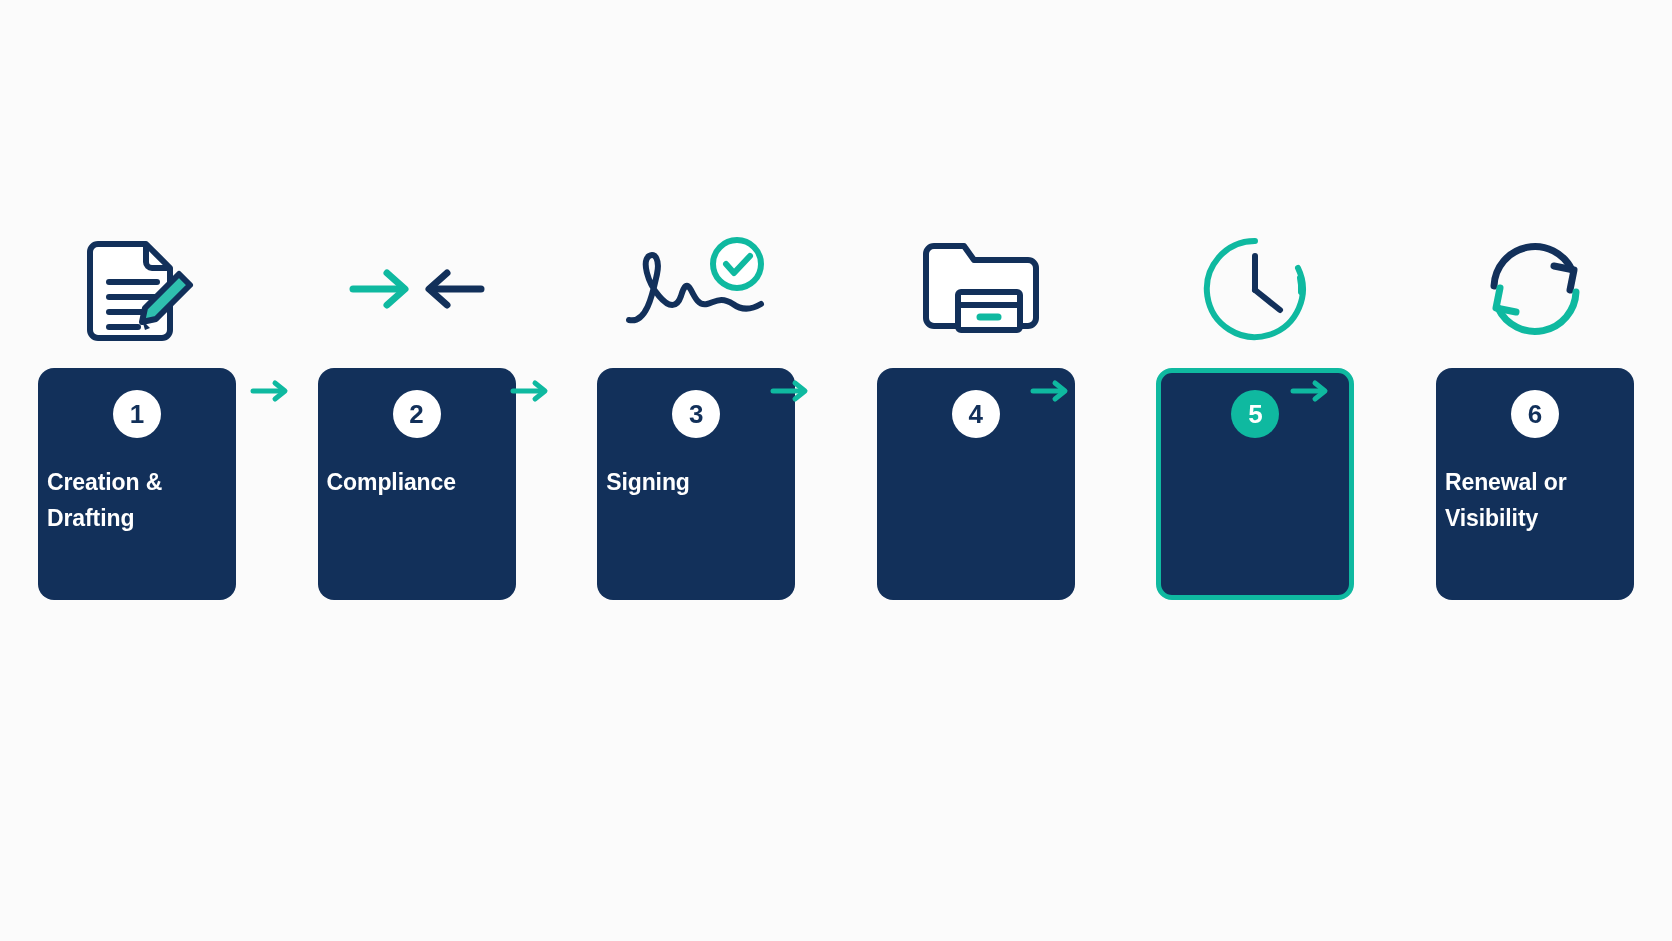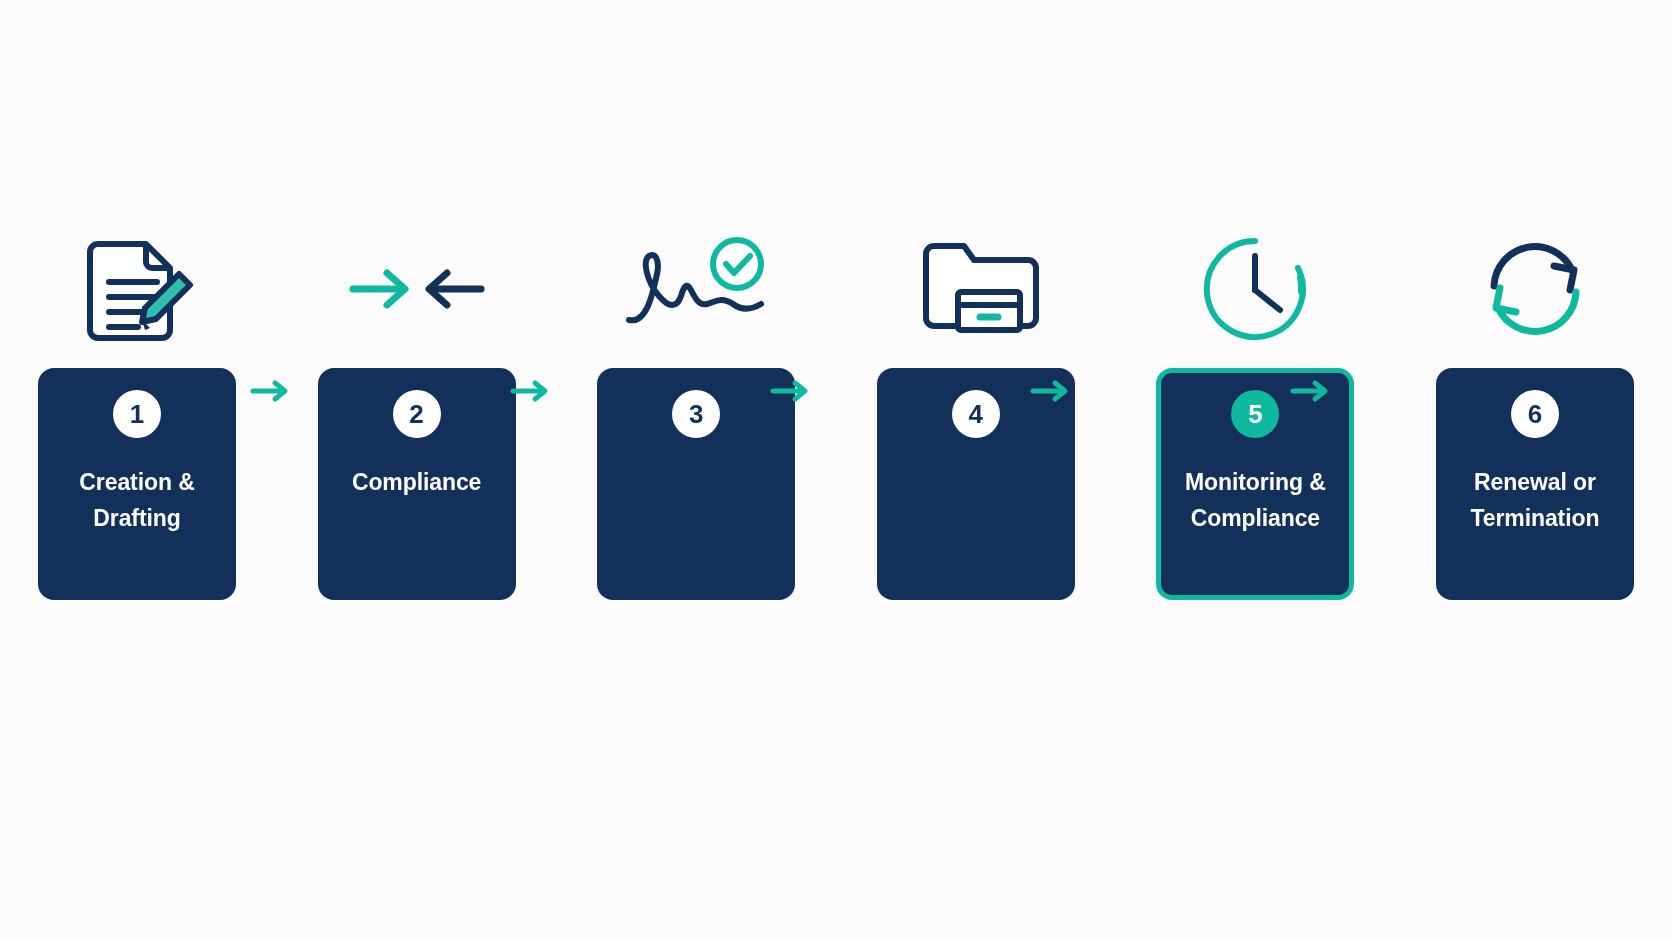"Creation & Drafting" .step-label { text-align: center -> left }
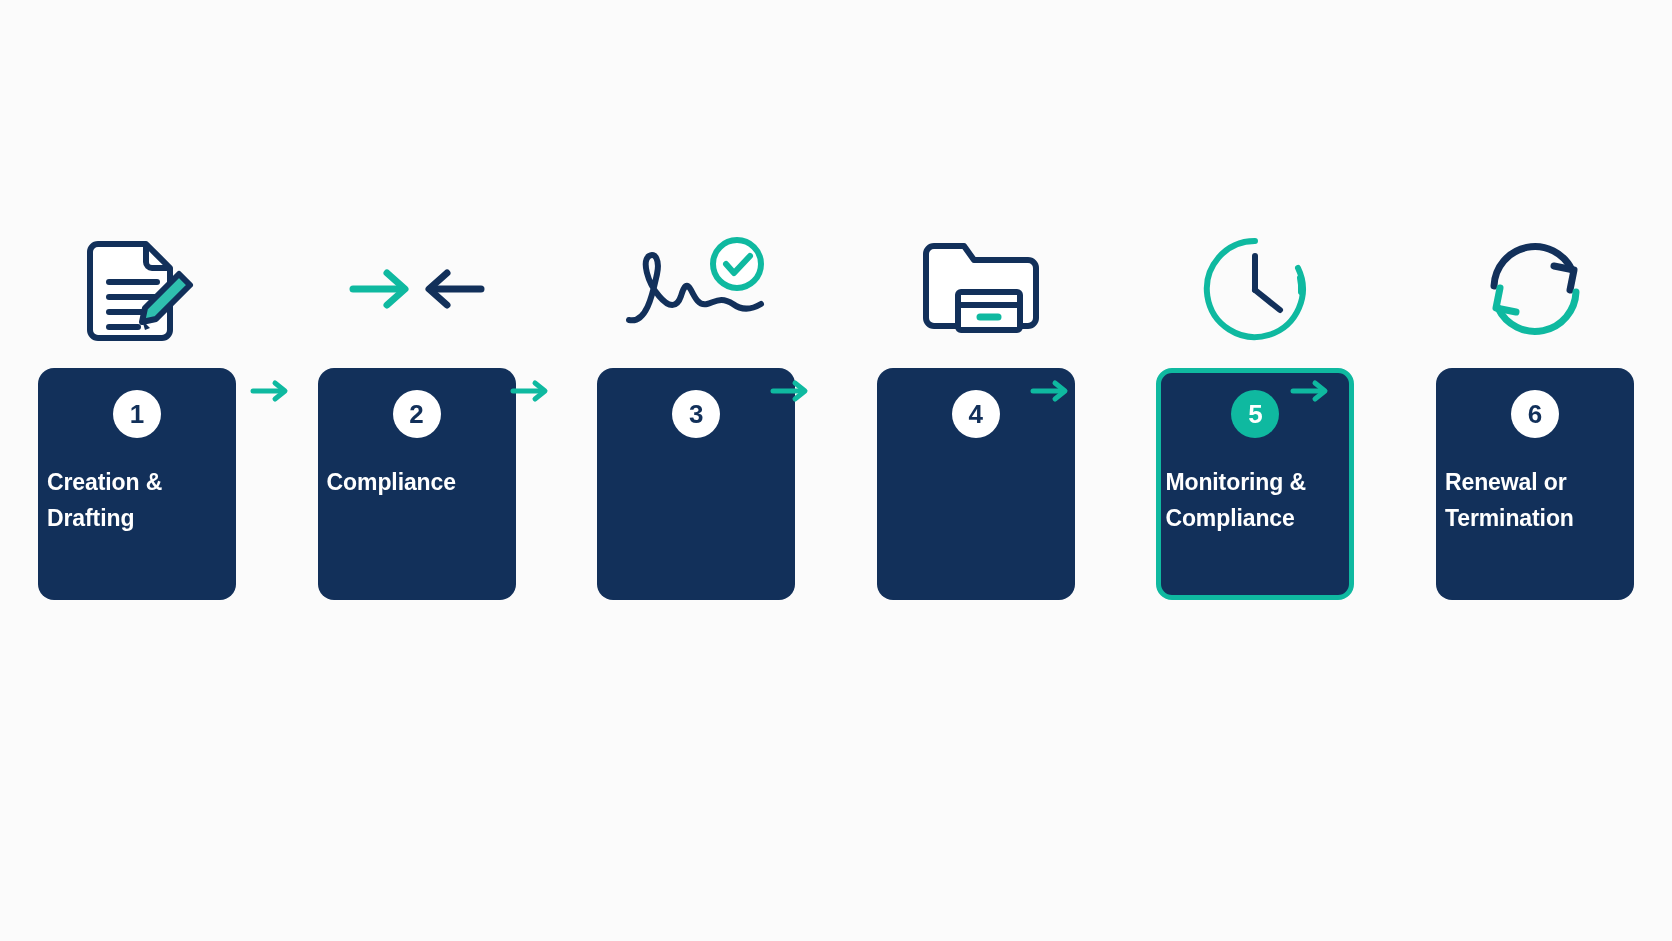"Signing" div.step-label { html: none -> <div>Signing</div> }
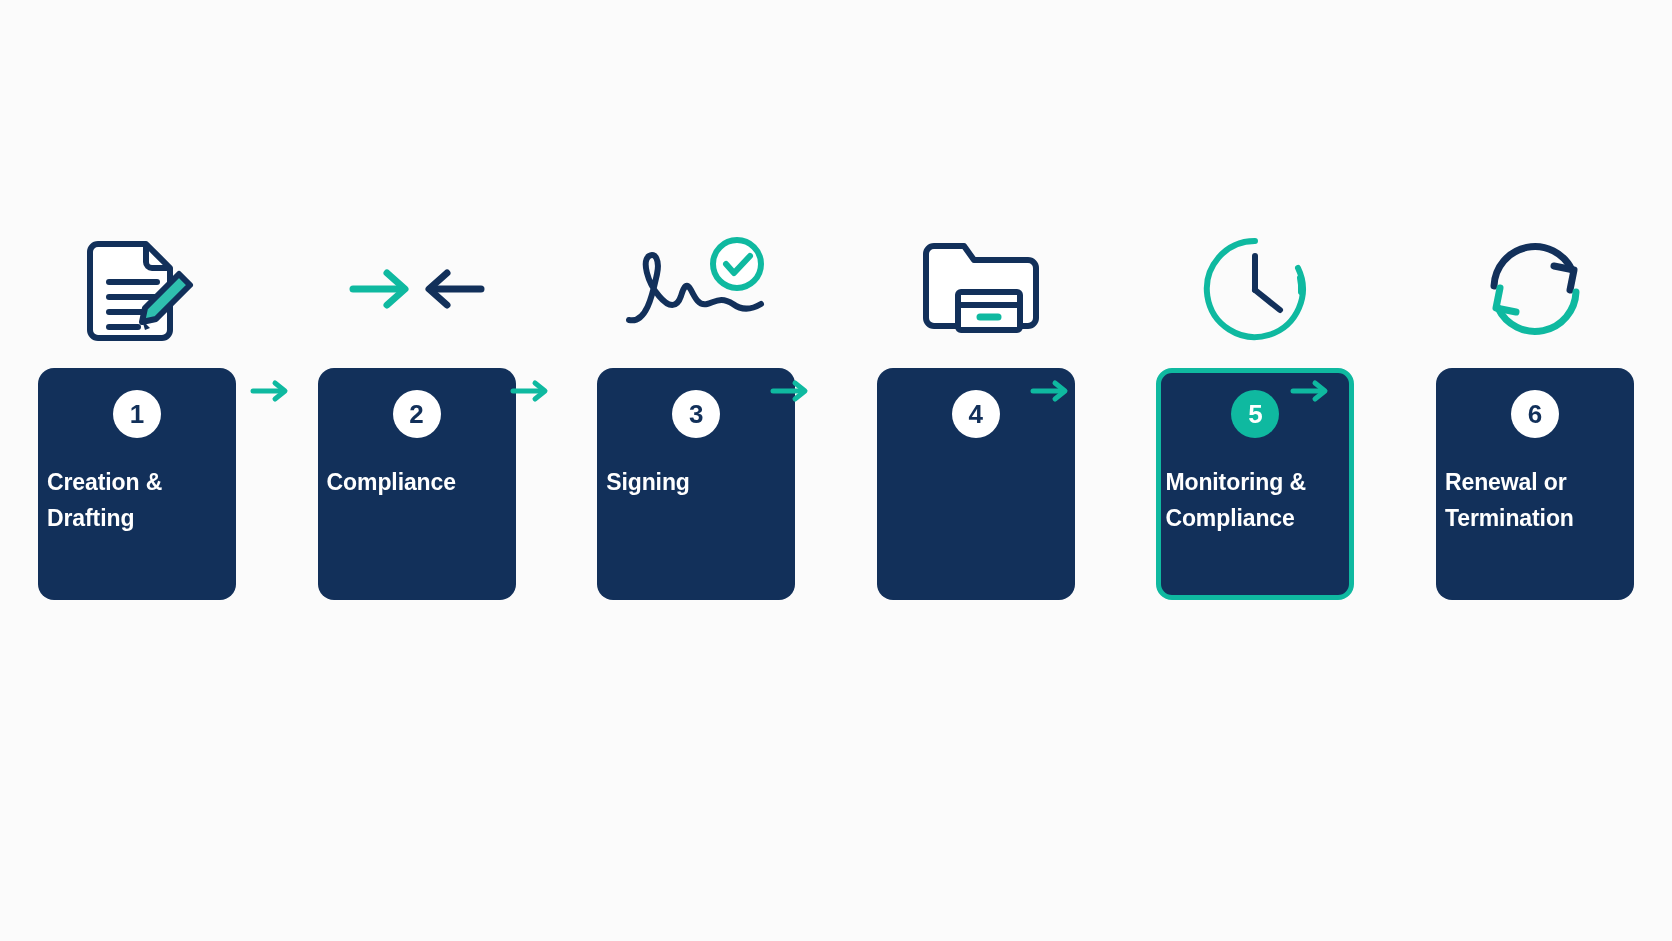"Monitoring & Compliance" div.step-label { html: <div>Monitoring &amp; Compliance</div> -> none }
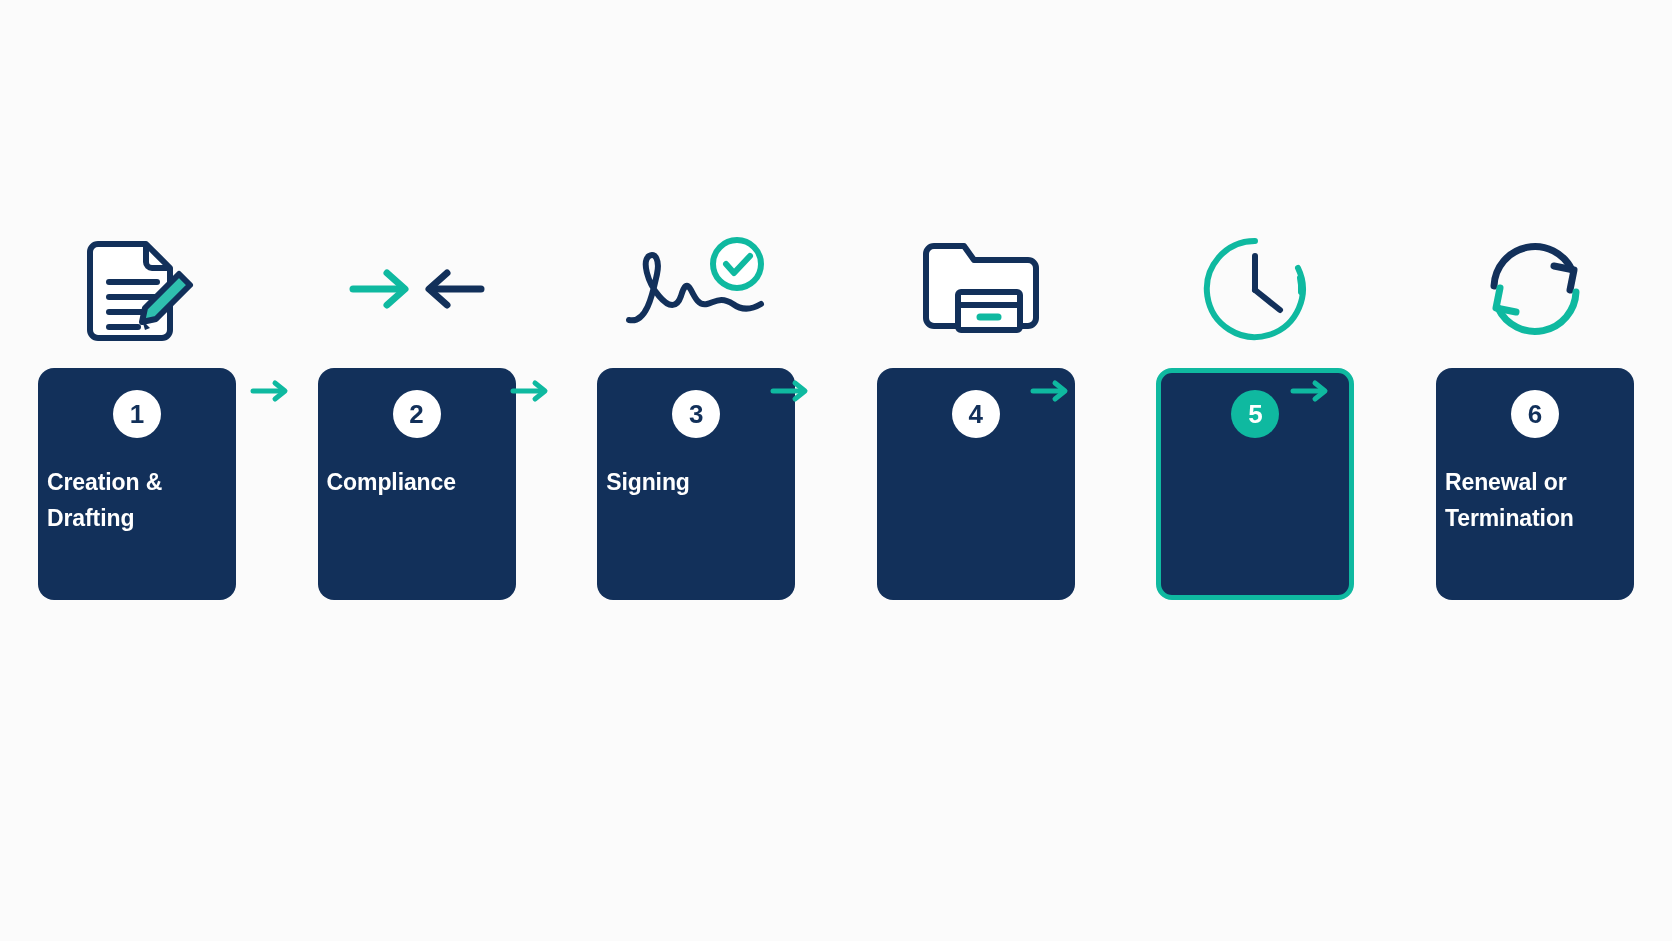"Renewal or Termination" div.step-label { text: Termination -> Visibility }
